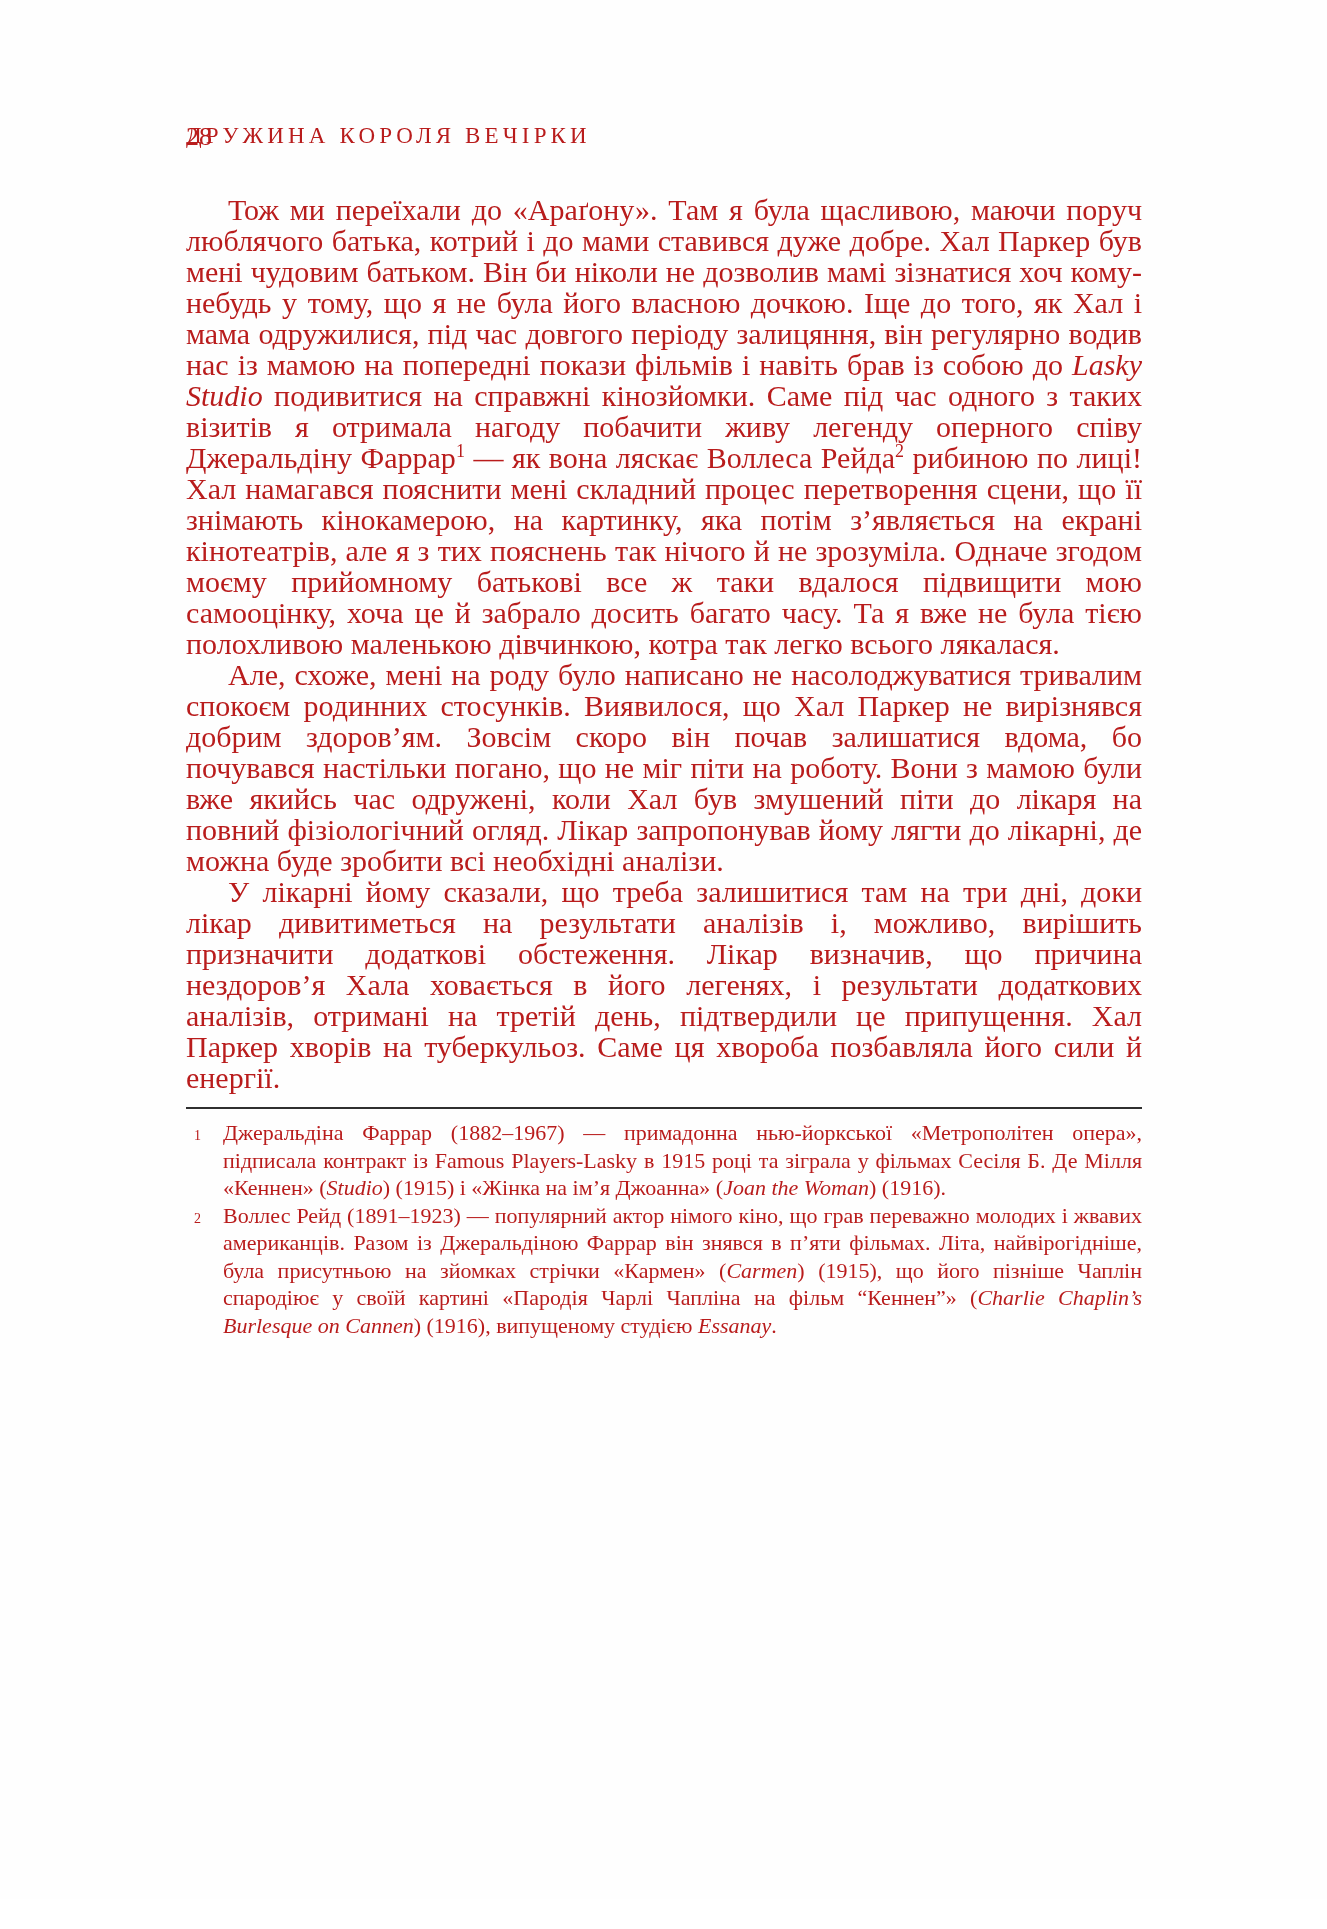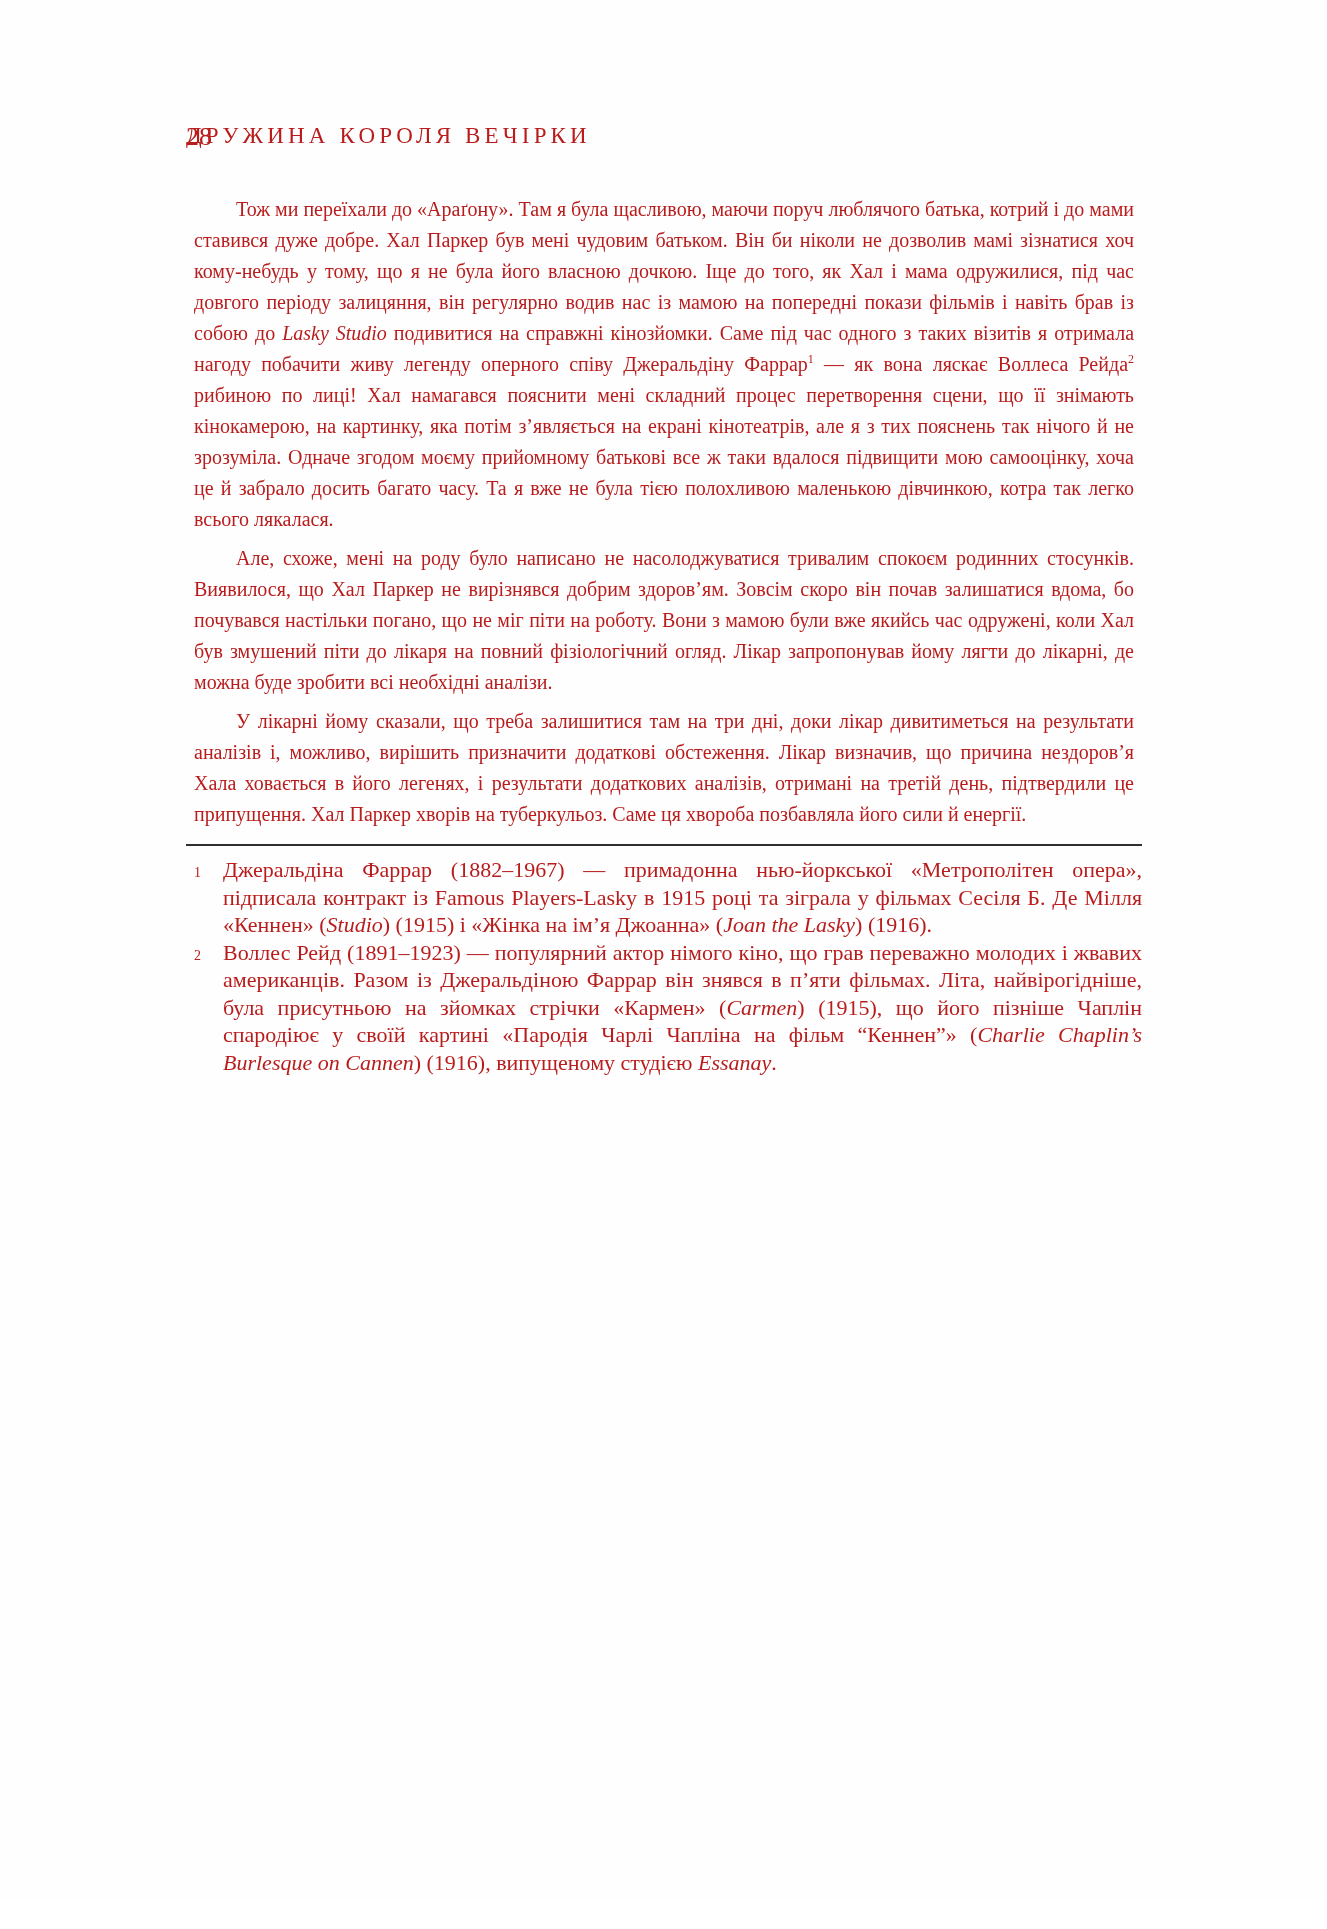"Тож ми переїхали до «Араґону»." .body-text p { font-size: 20px -> 30px; margin: 8px -> 0 }
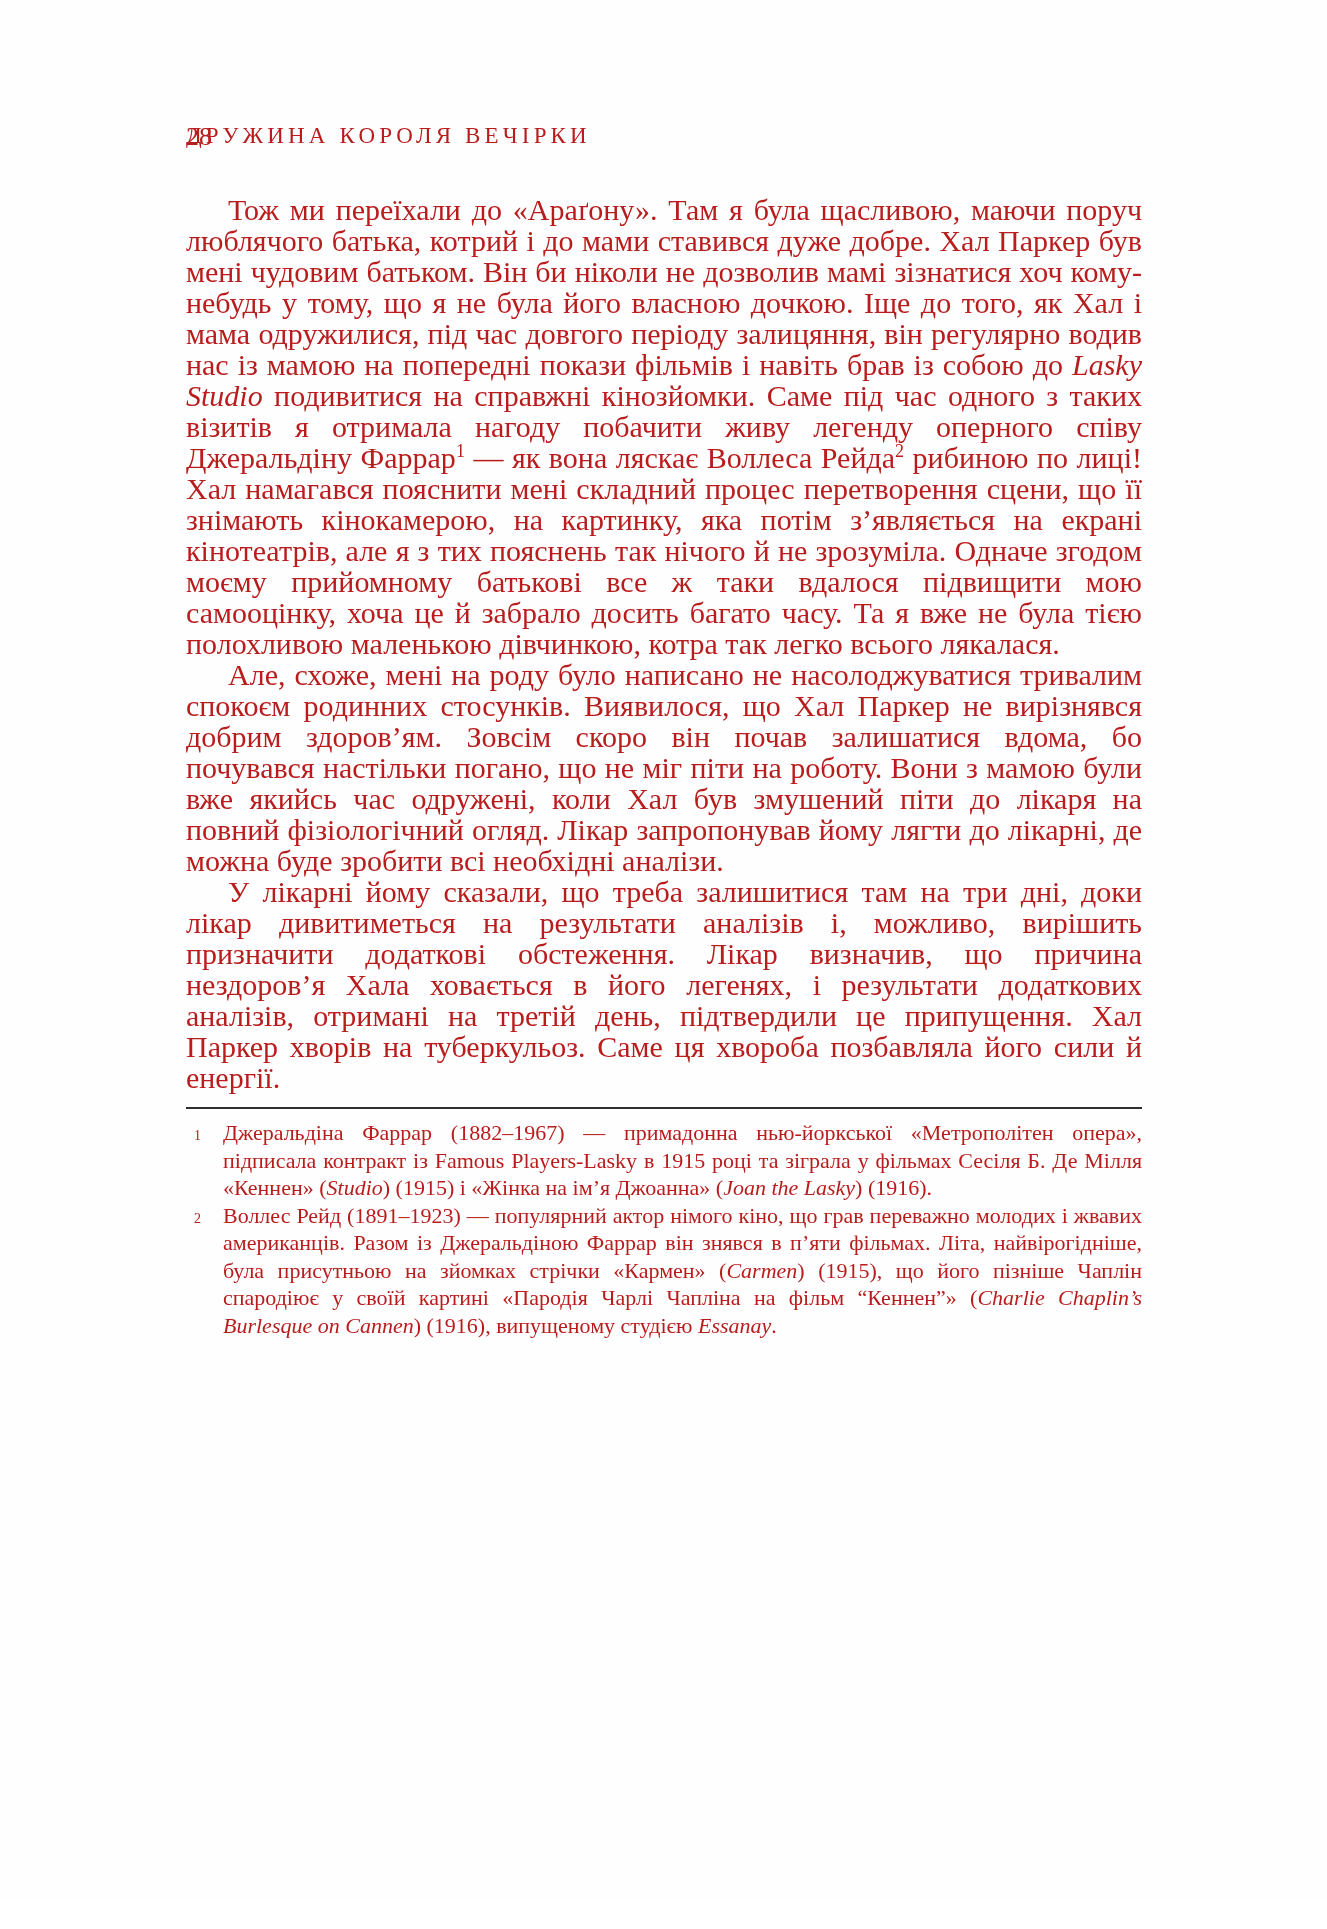"Joan the Lasky" i { text: Lasky -> Woman }
